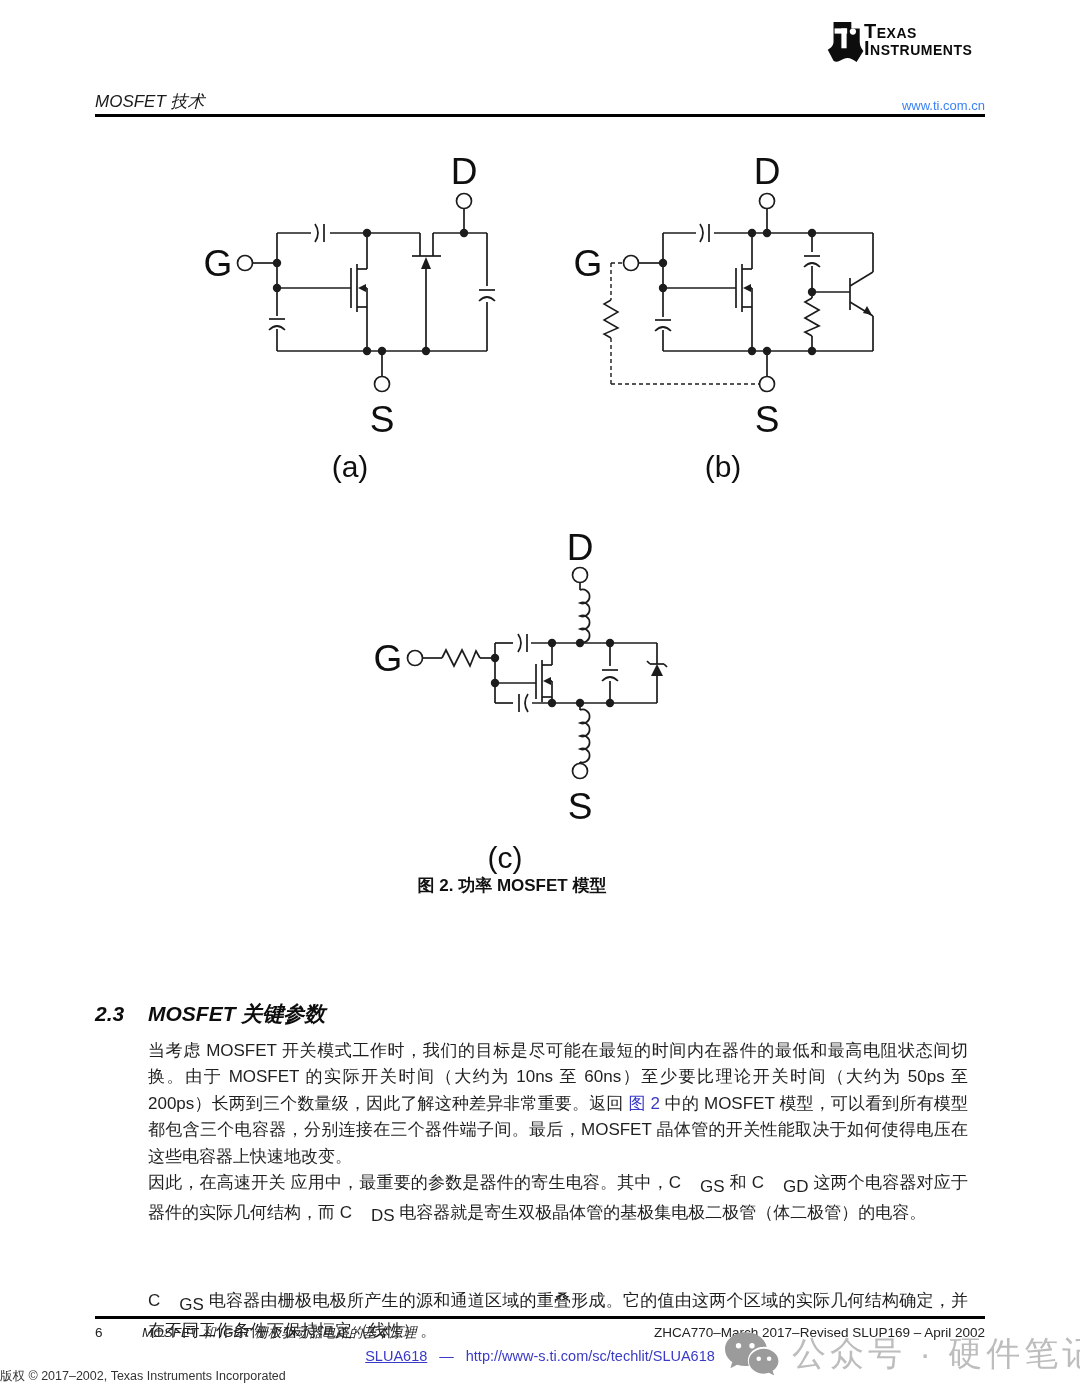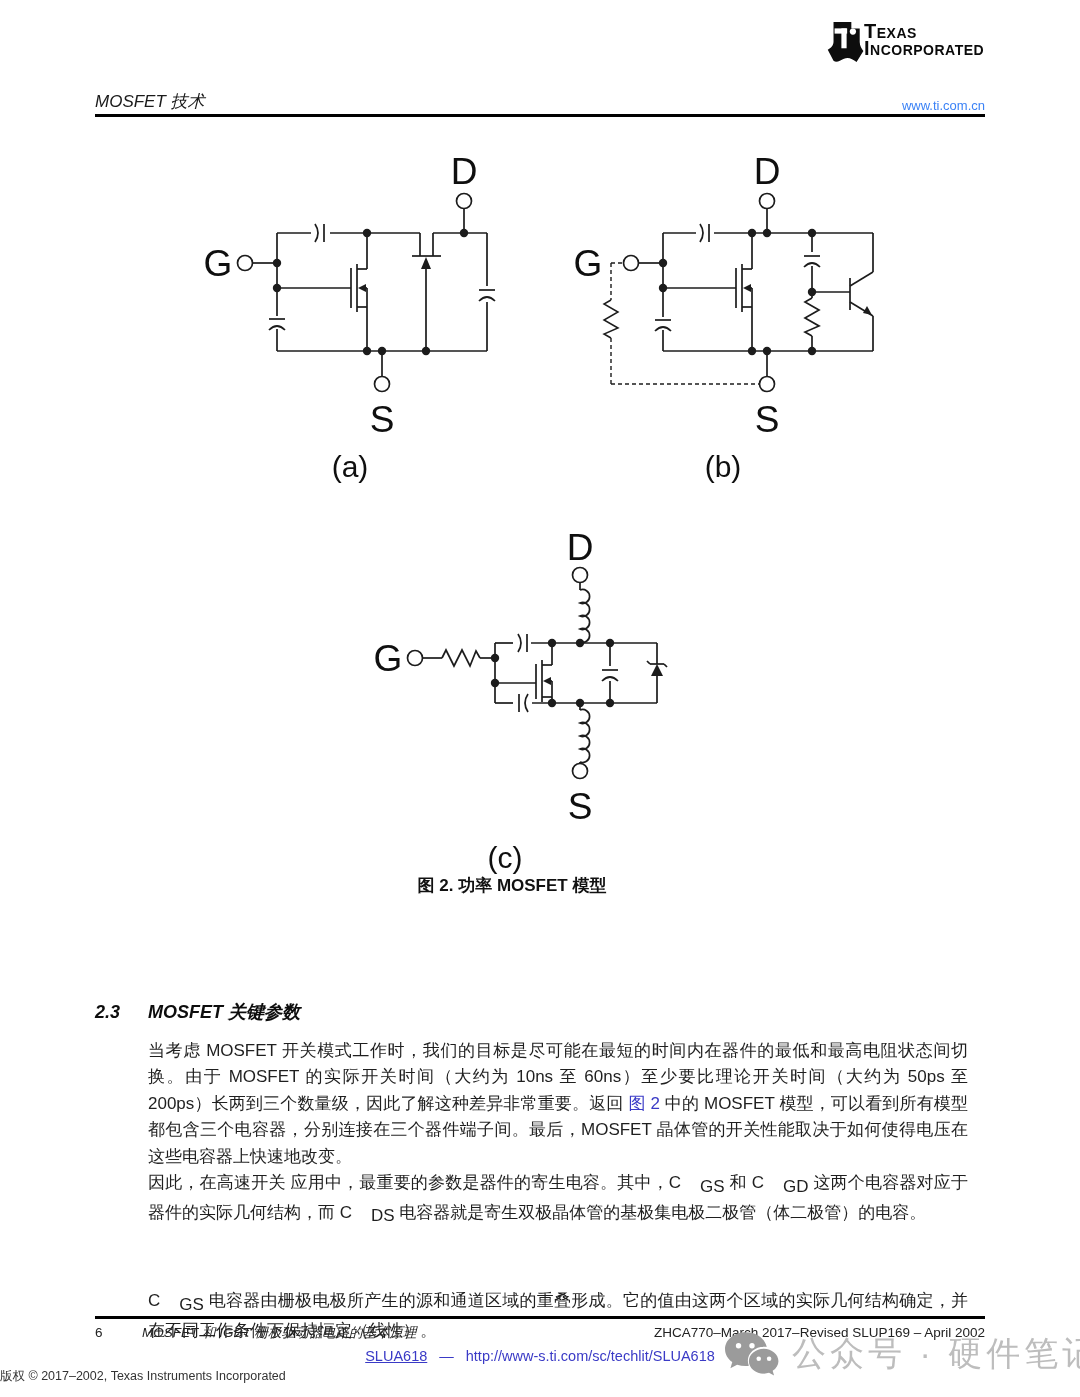"Incorporated" div.ti-word { text: Incorporated -> Instruments }
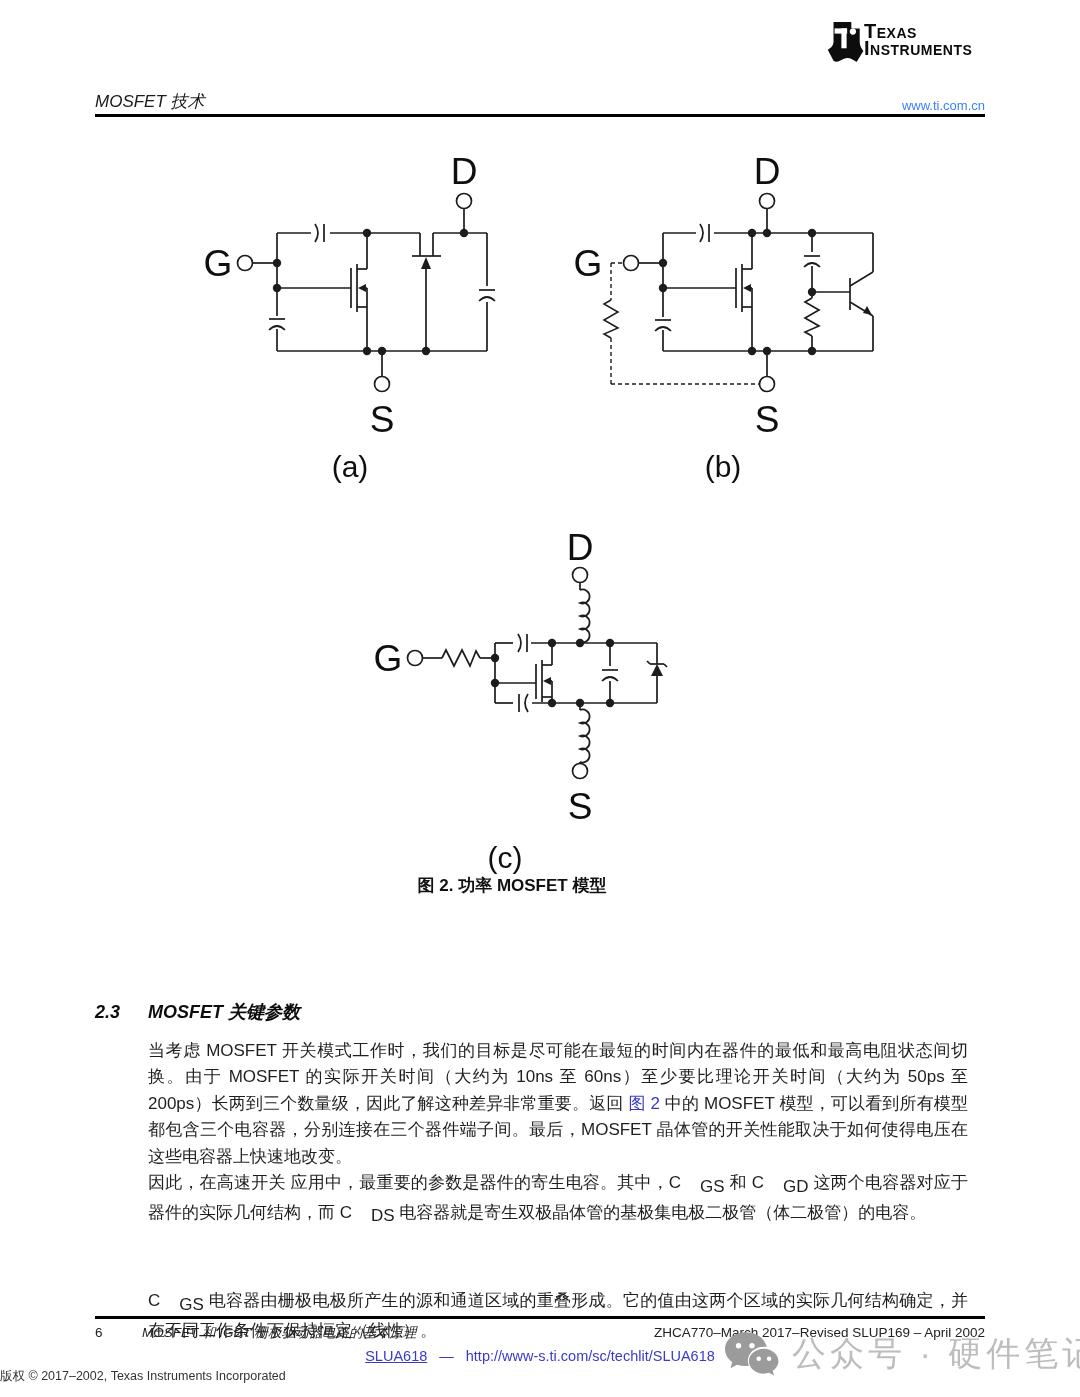"2.3 MOSFET 关键参数" .section-heading { font-size: 18px -> 21px }
